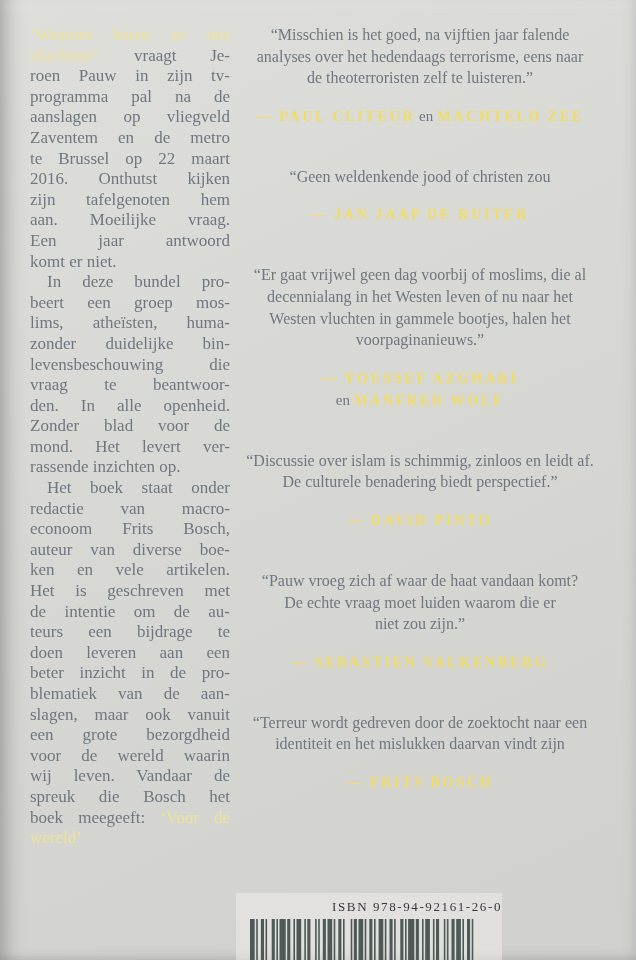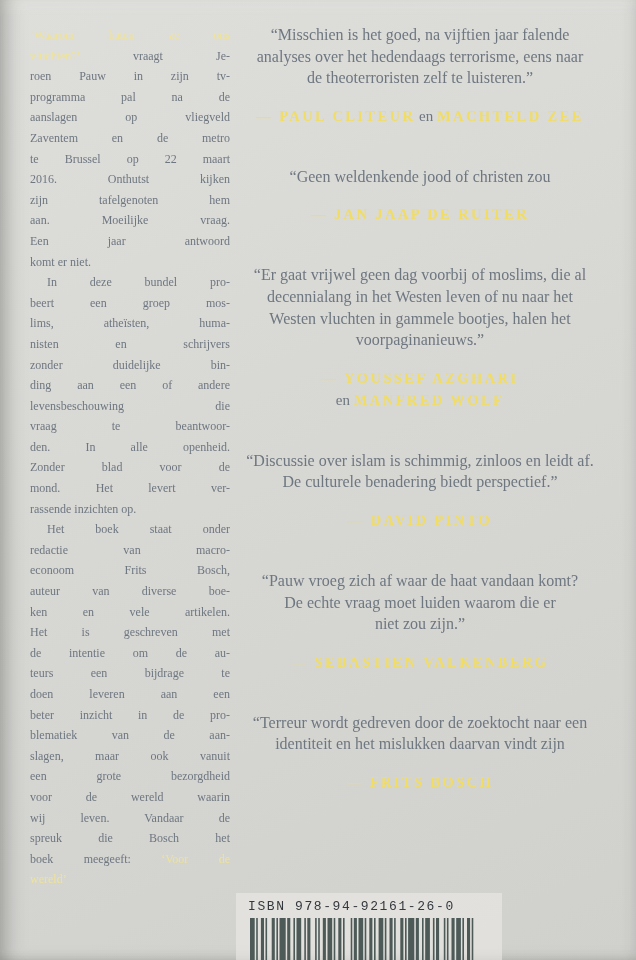"‘Waarom haten ze ons" .blurb { font-size: 12px -> 17px }
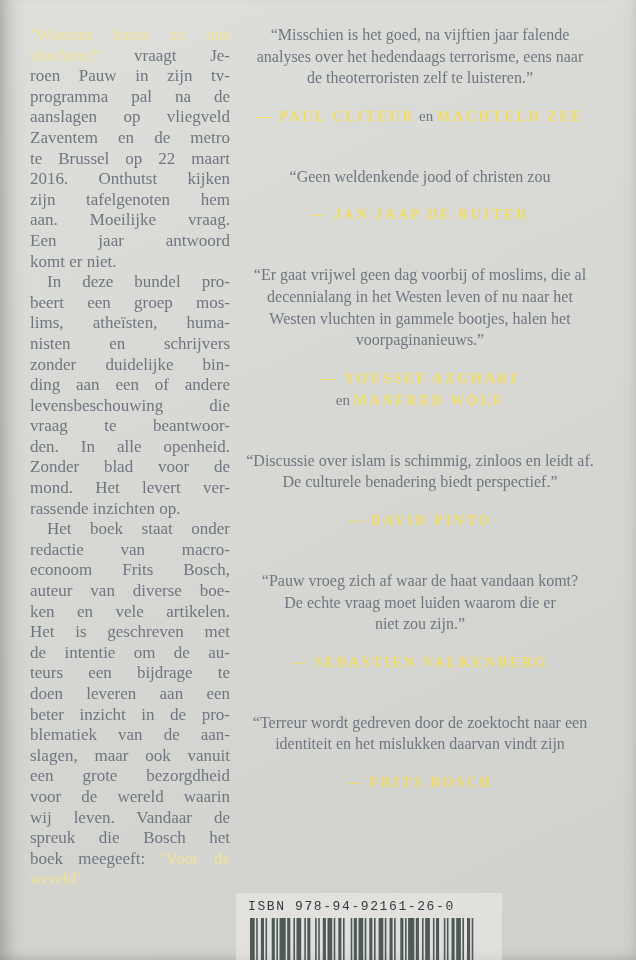"nisten en schrijvers" div.line { html: <div><span>nisten en schrijvers</span></div> -> none }
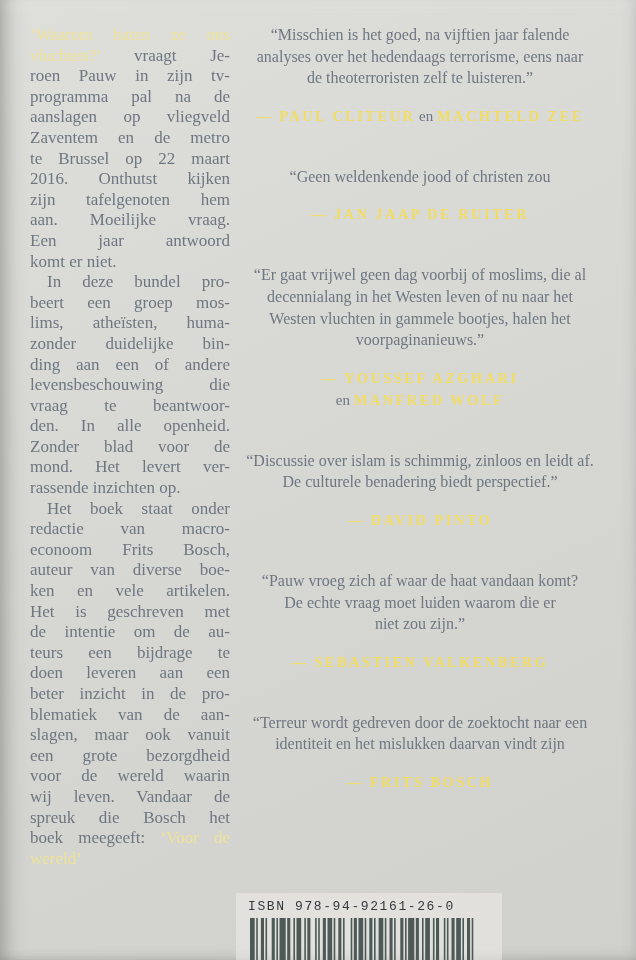"ding aan een of andere" div.line { html: <div><span>ding aan een of andere</span></div> -> none }
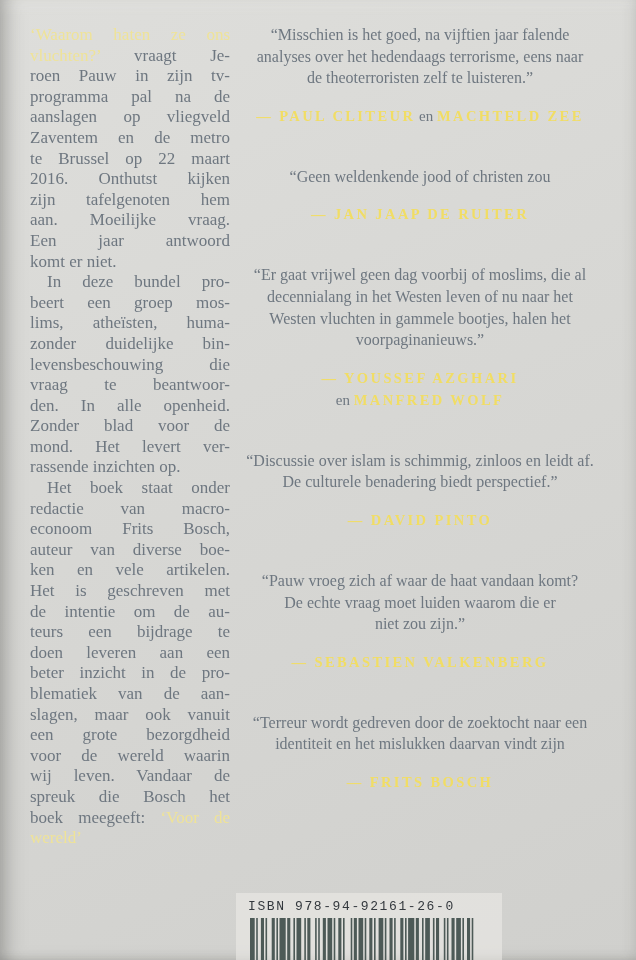"ISBN 978-94-92161-26-0" .isbn-label { font-family: Liberation Mono, monospace -> Liberation Serif, serif; text-align: none -> right }
